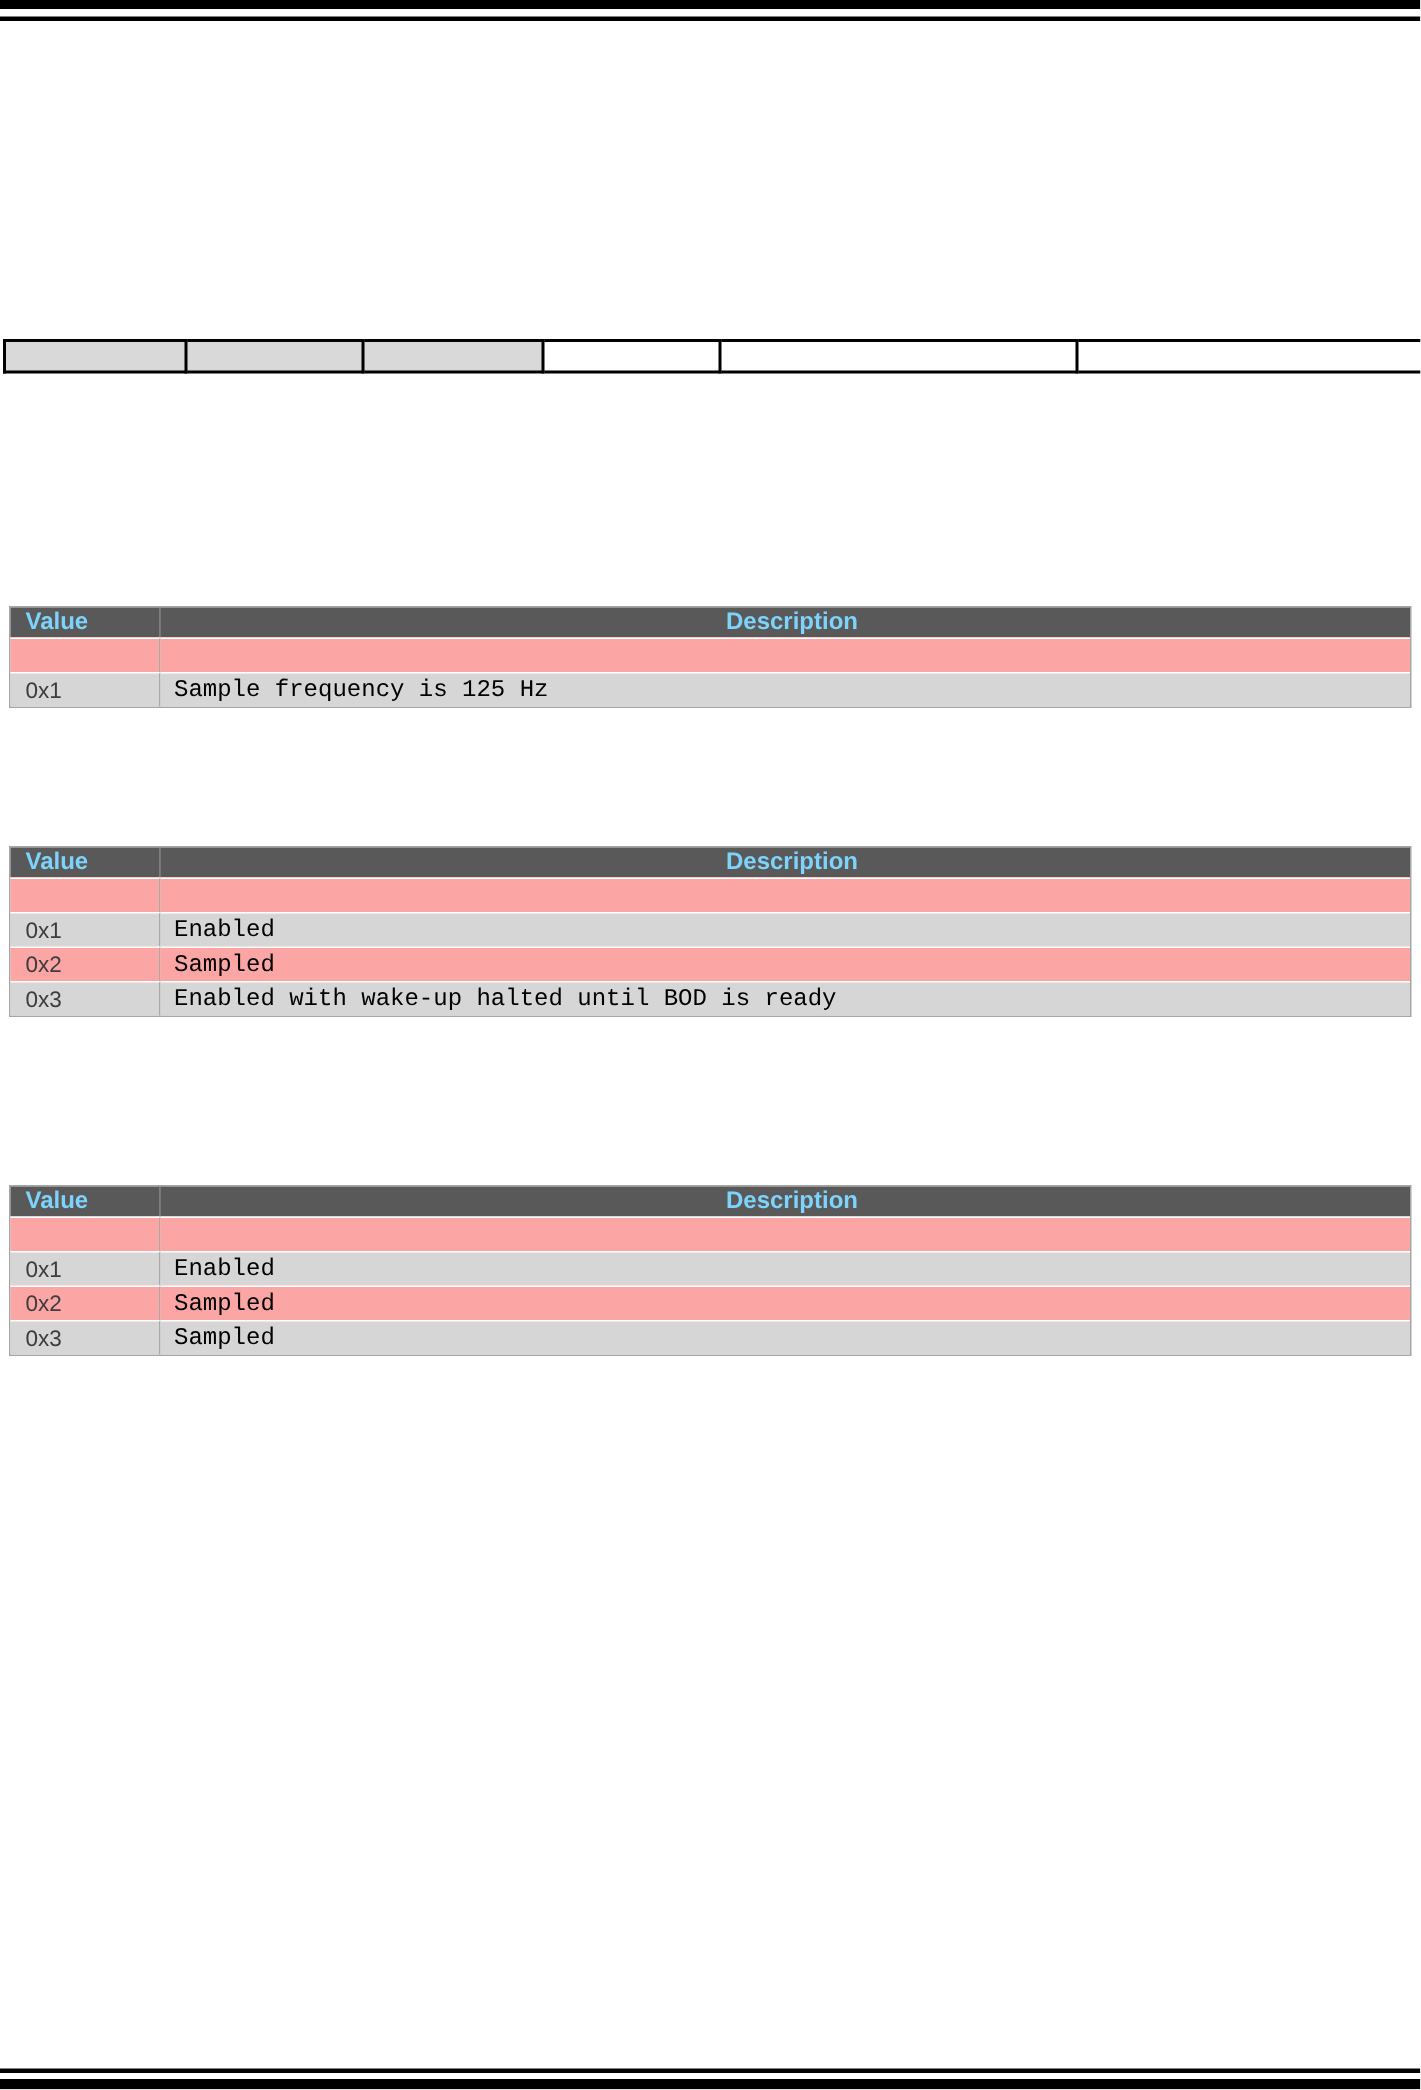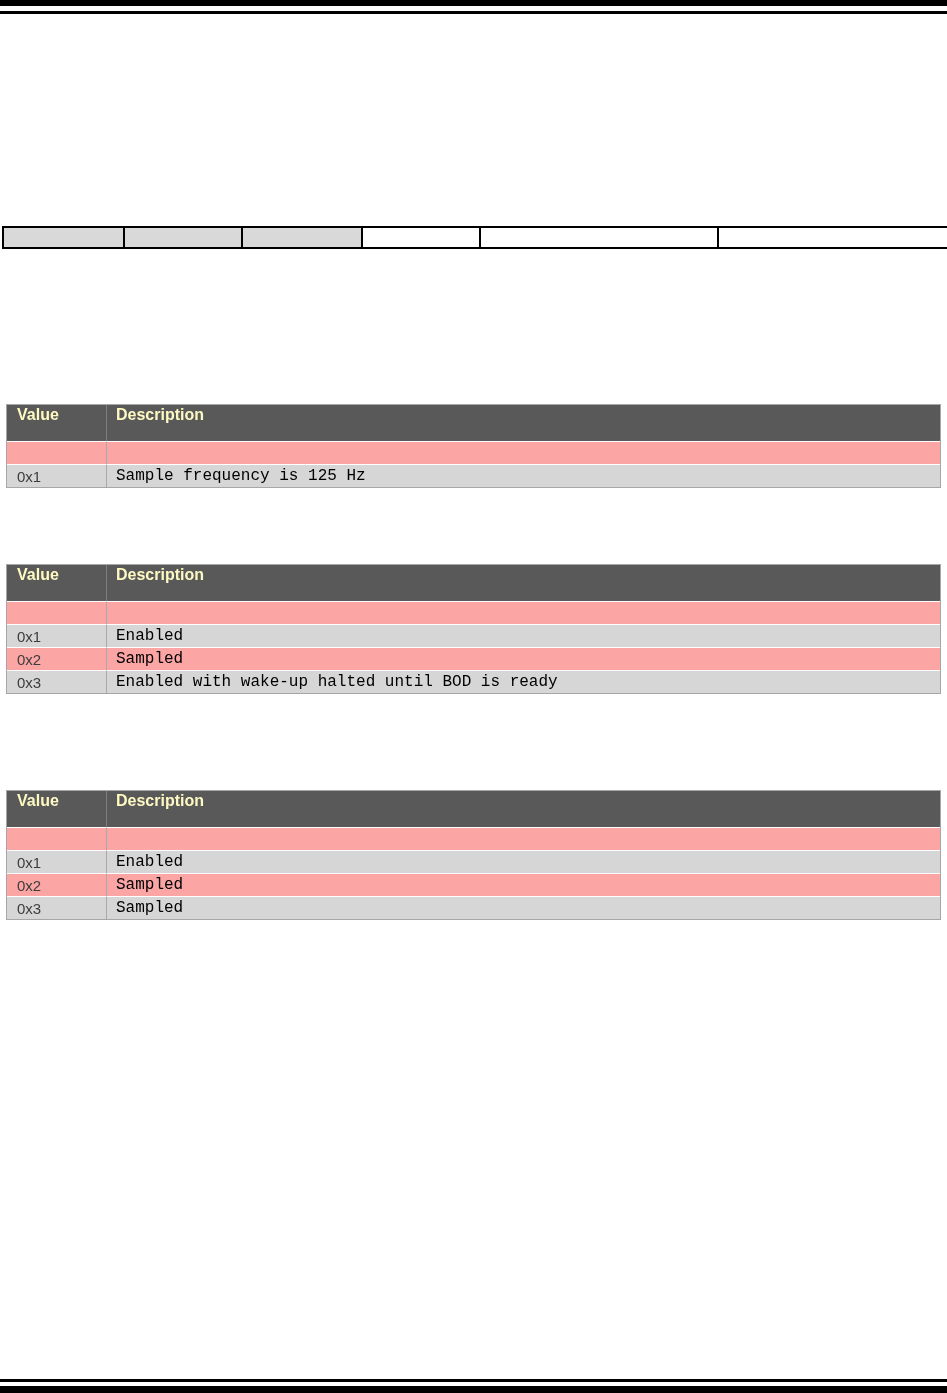"Value" table.value-table th { color: #fef9c3 -> #7dd3fc; padding: 0 0 16px 10px -> 0 0 0 10px }
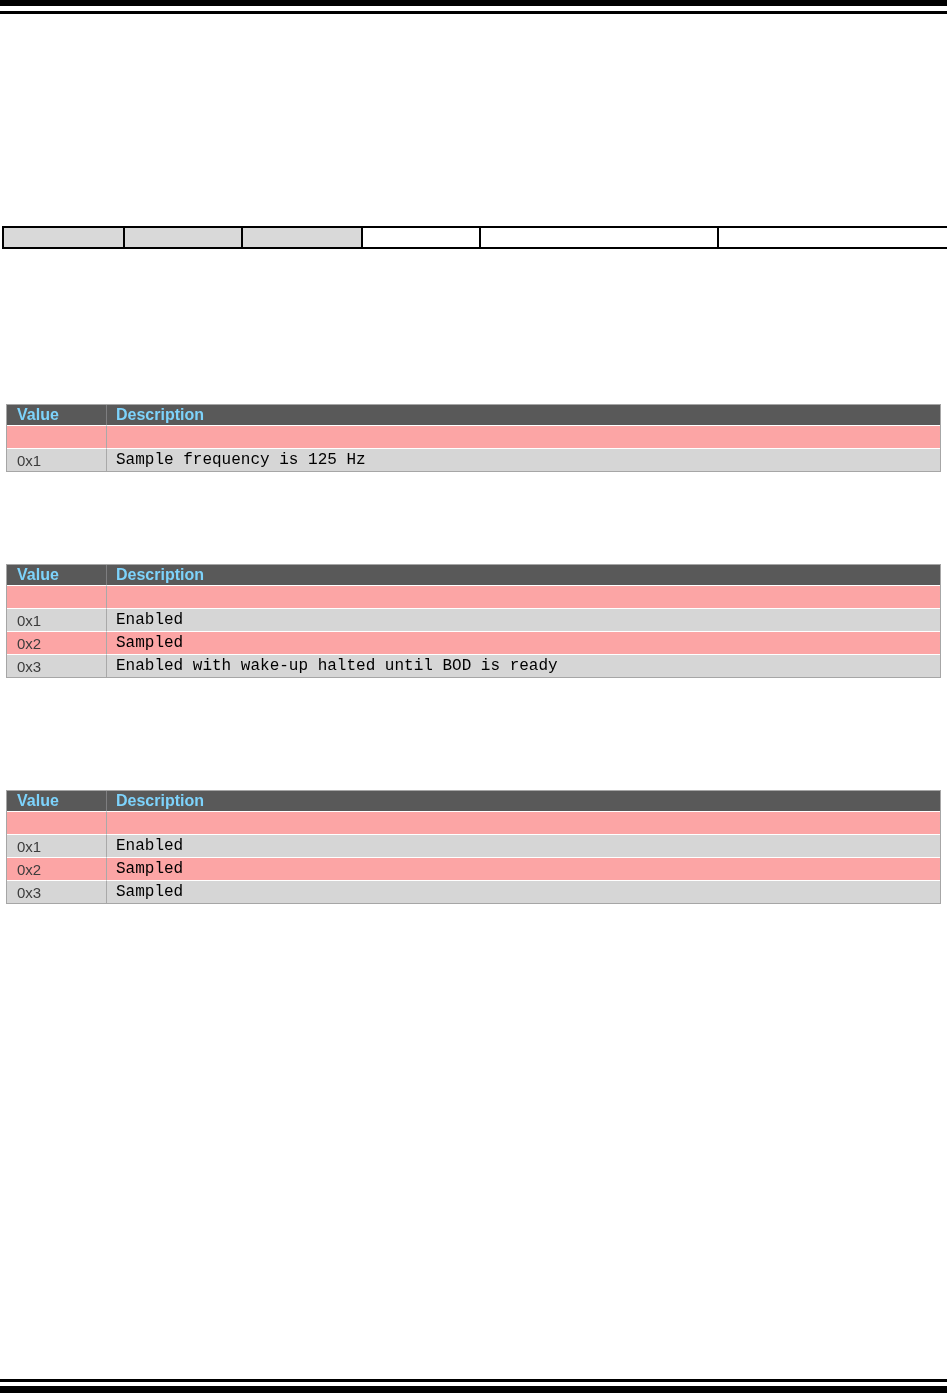"Description" table.value-table th.h-desc { text-align: none -> center }
